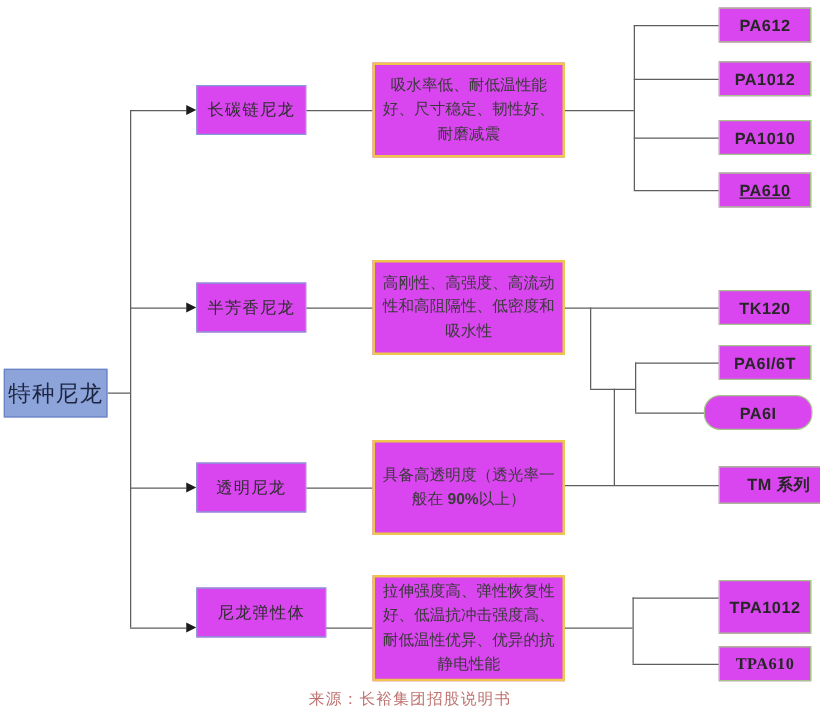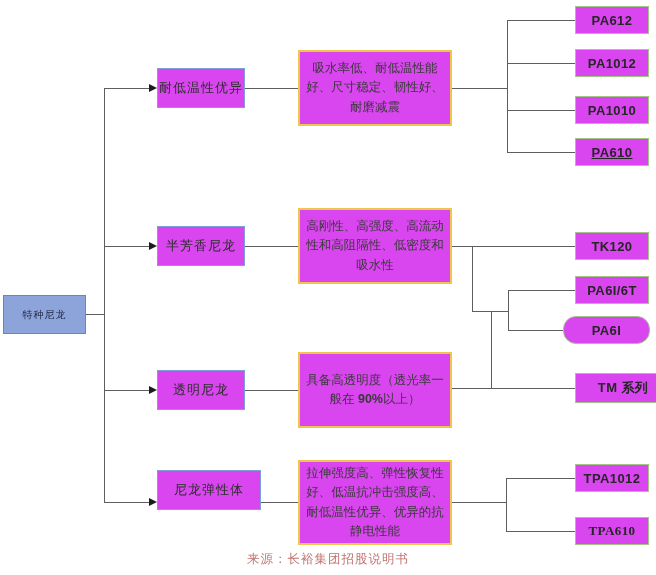"耐低温性优异" div.node { text: 耐低温性优异 -> 长碳链尼龙 }
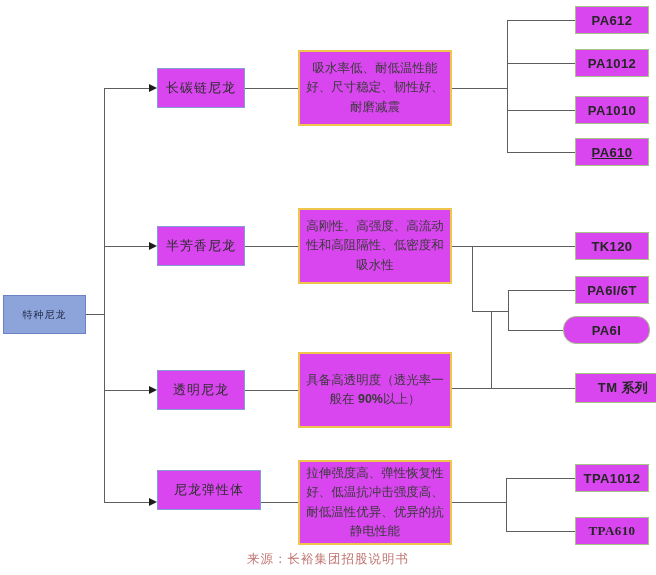"特种尼龙" .root { font-size: 10px -> 18px }
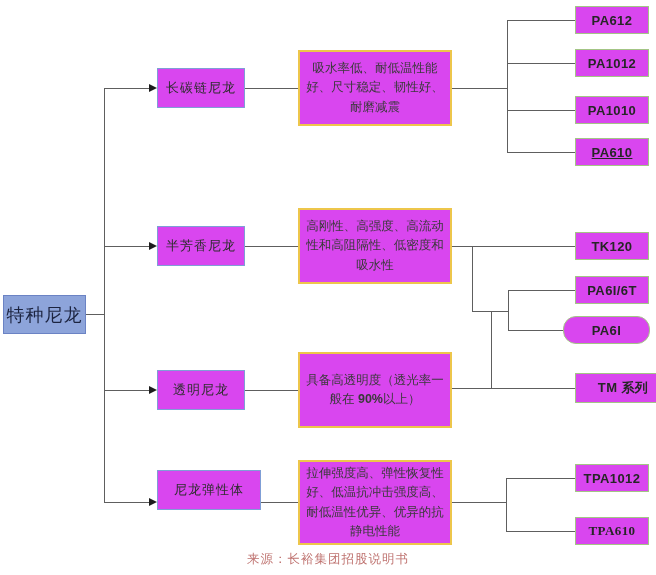"TPA1012" div.node { height: 28px -> 43px }
